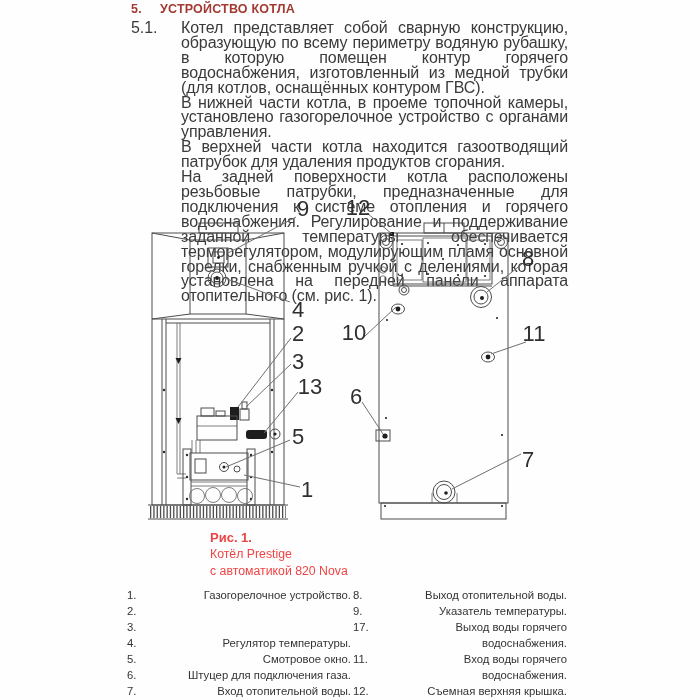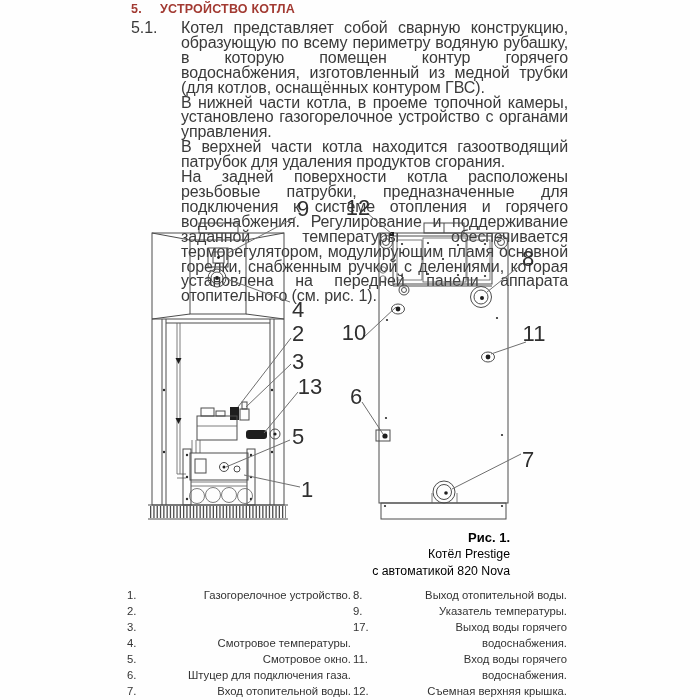"Рис. 1." .caption { color: #000000 -> #ef4444; text-align: right -> left }
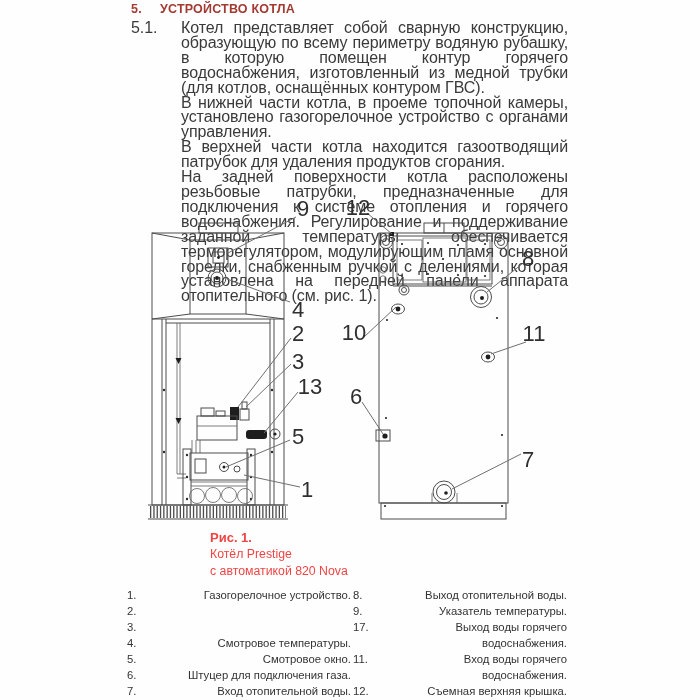"Смотровое температуры." span.leg-text { text: Смотровое -> Регулятор }
